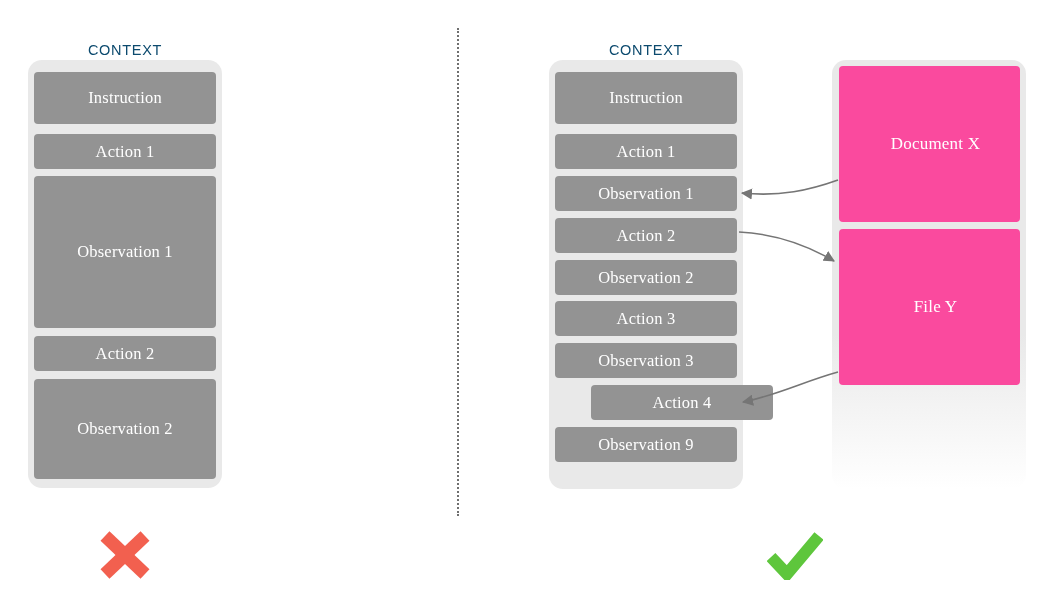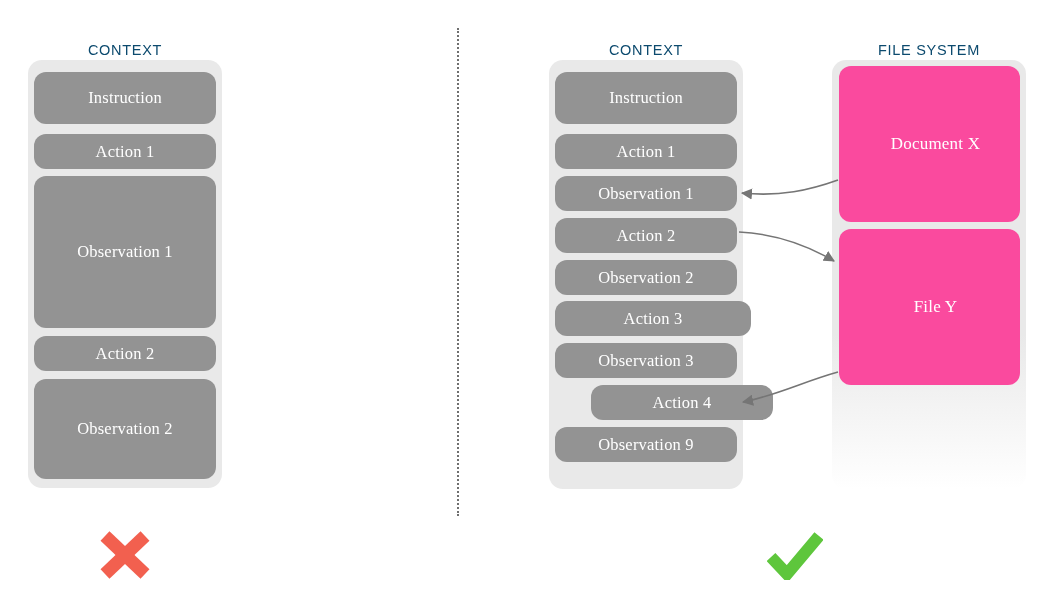"FILE SYSTEM" div.col-header { html: <div>FILE SYSTEM</div> -> none }
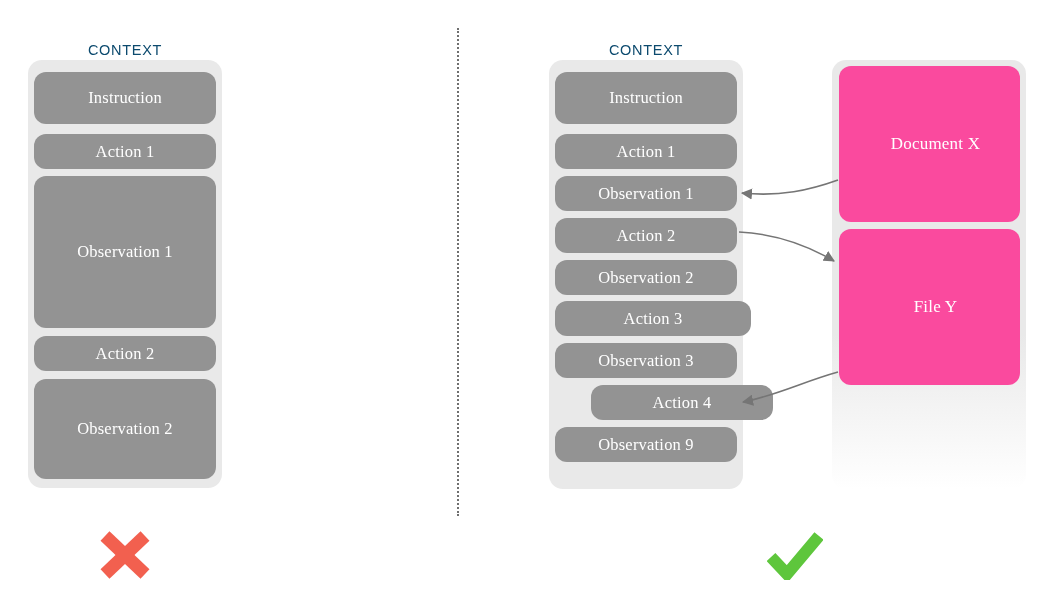"Instruction" .block { border-radius: 12px -> 4px }
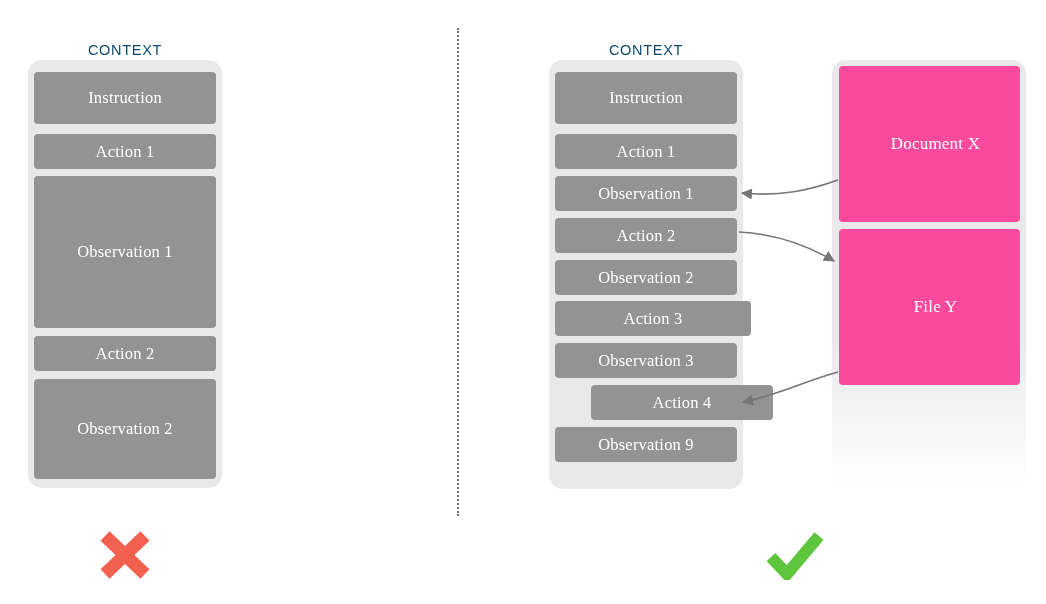"Action 3" div.block { width: 196px -> 182px }
